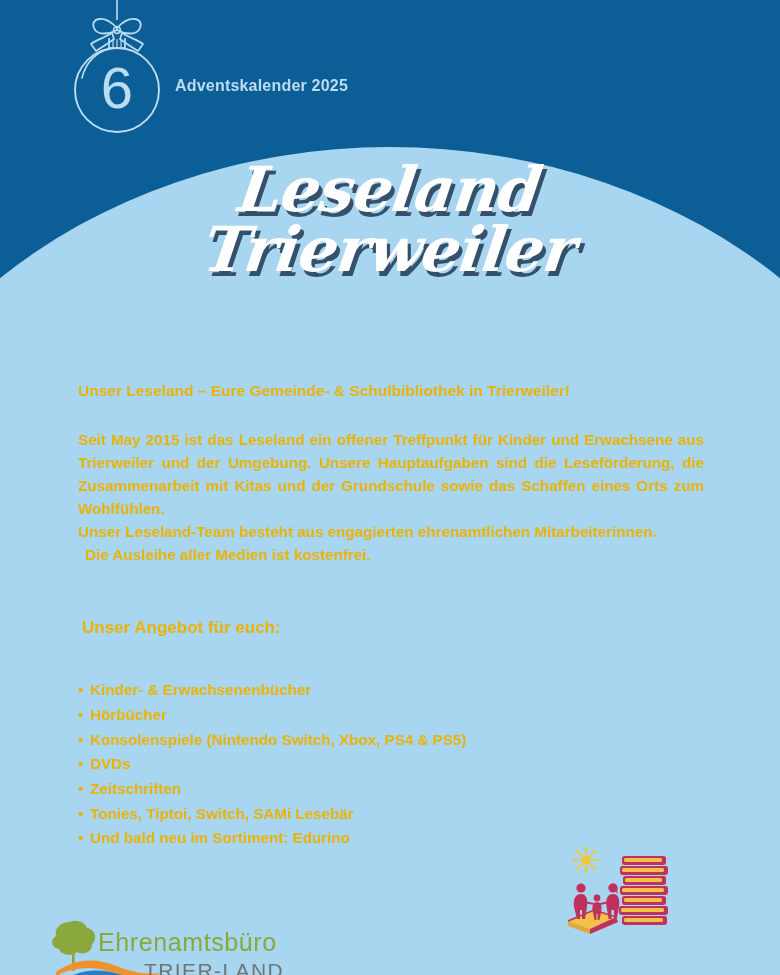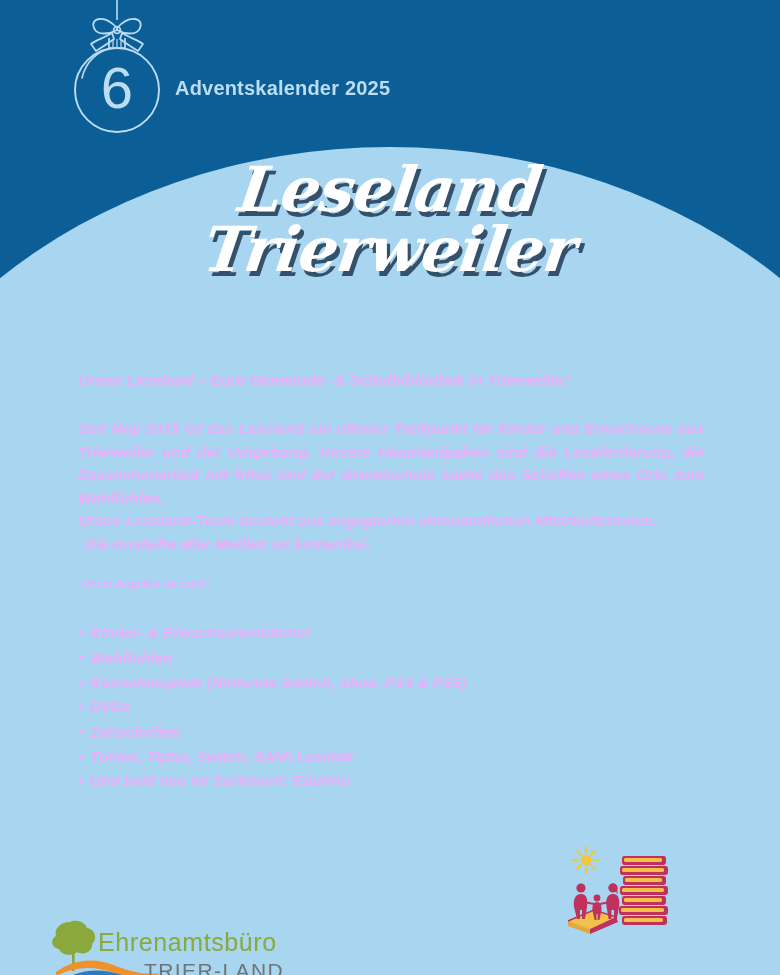"Adventskalender 2025" .header-title { font-size: 20px -> 16px }
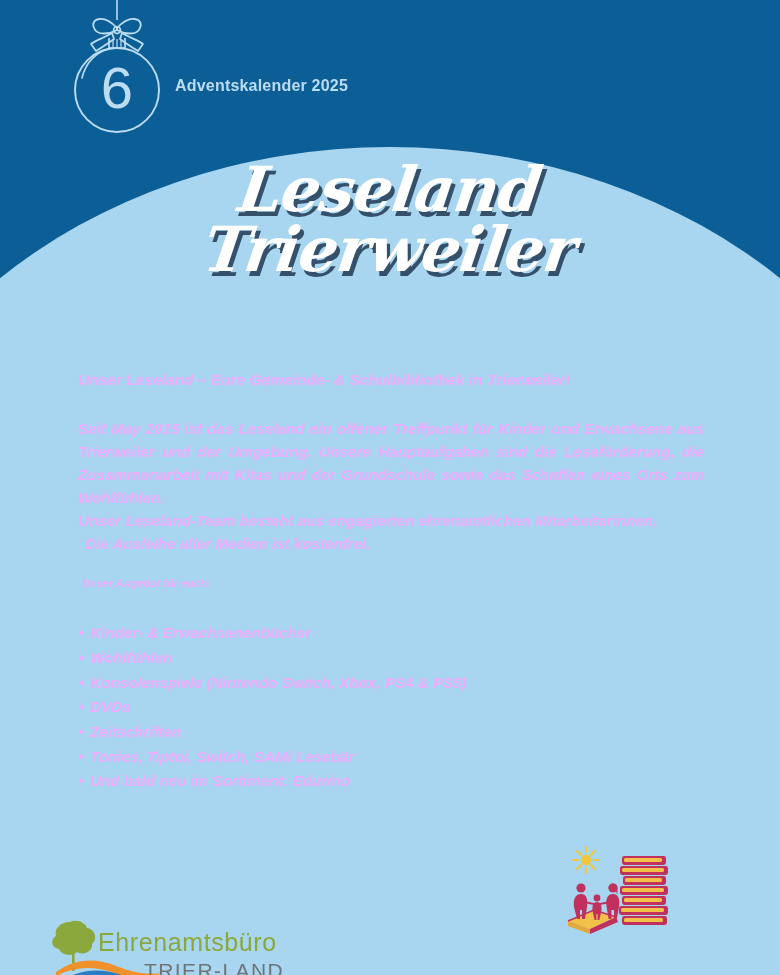"Unser Leseland – Eure Gemeinde-" .content { color: #f0abfc -> #eab308; font-style: italic -> none; top: 370px -> 381px }
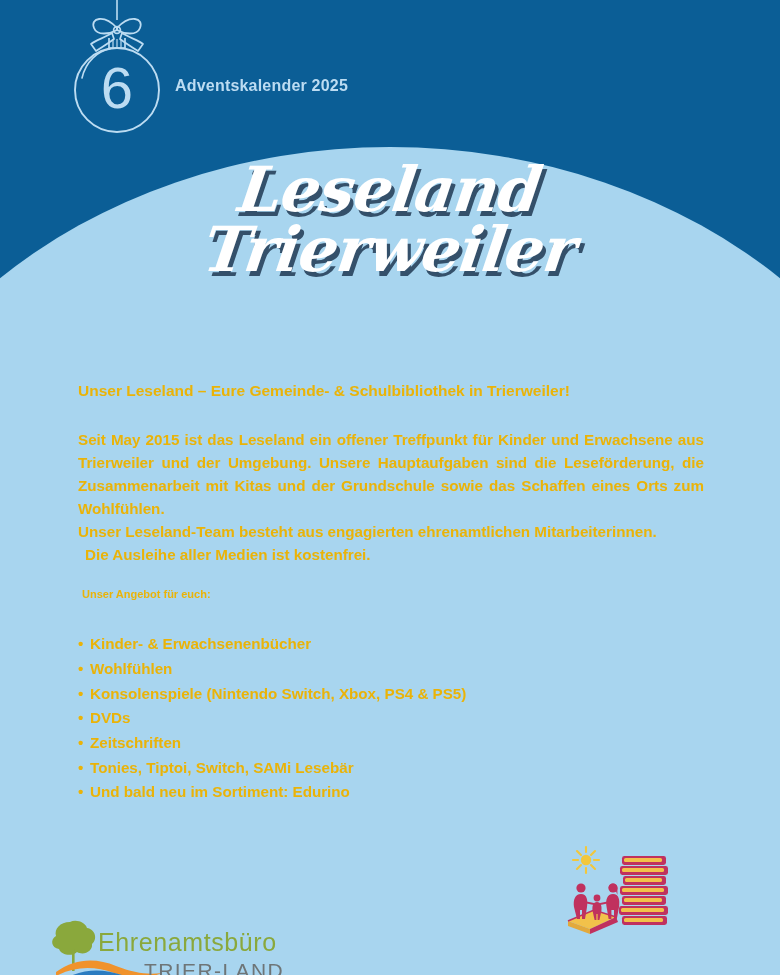"Unser Angebot für euch:" .offer-head { font-size: 11px -> 17px; margin: 22px 0 0 4px -> 52px 0 0 4px }
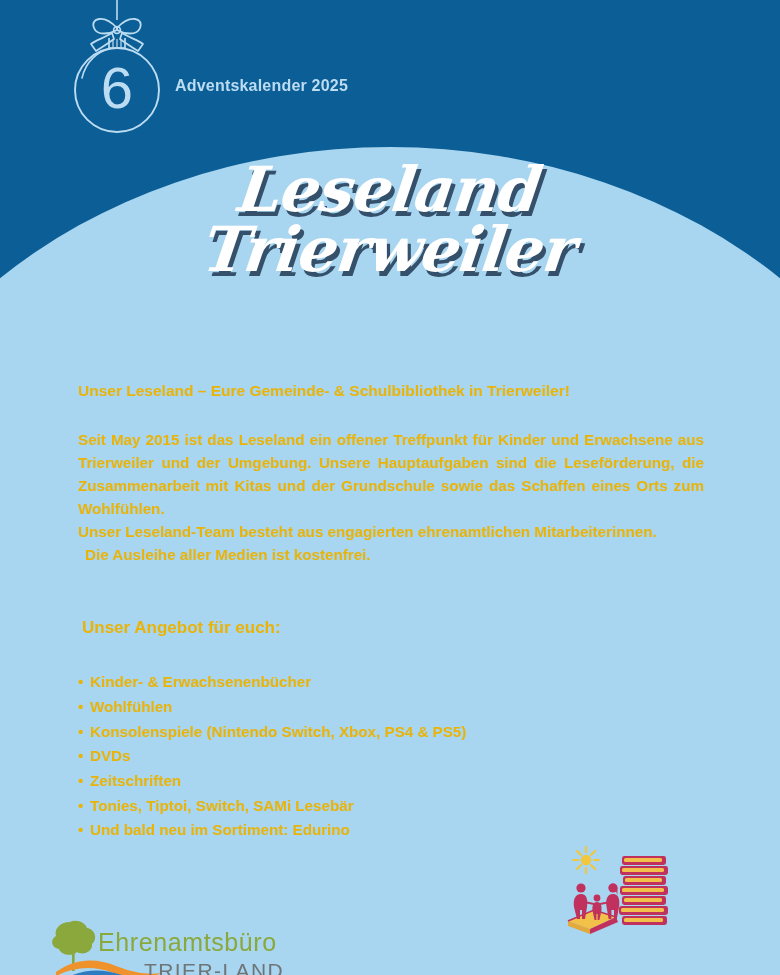"Kinder- & Erwachsenenbücher" .offer-list { margin: 32px 0 0 0 -> 40px 0 0 0 }
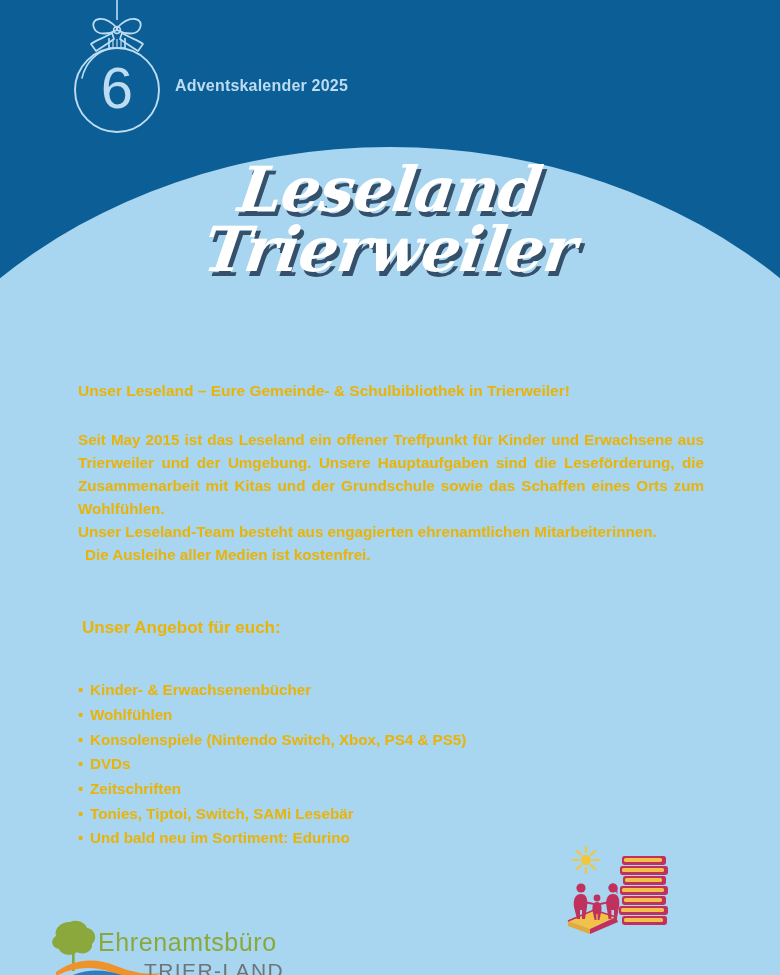"Wohlfühlen" li { text: Wohlfühlen -> Hörbücher }
